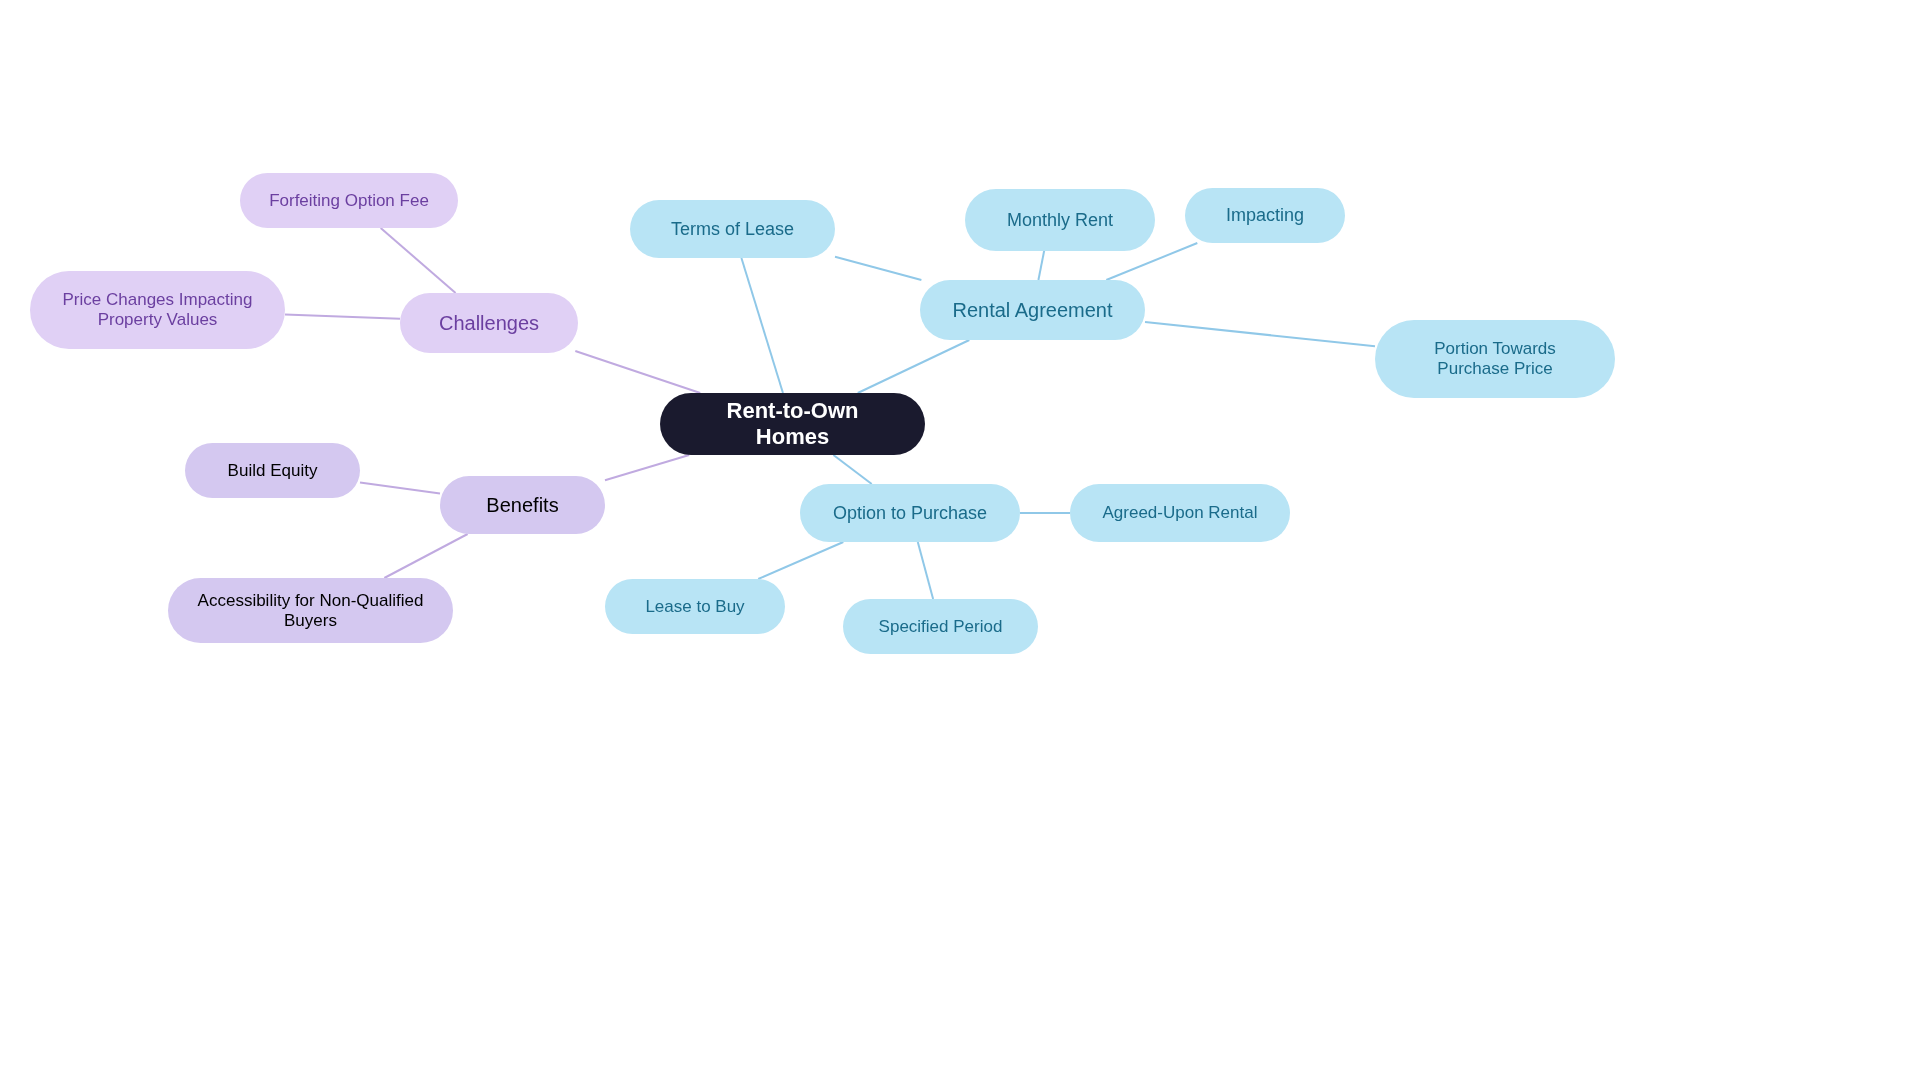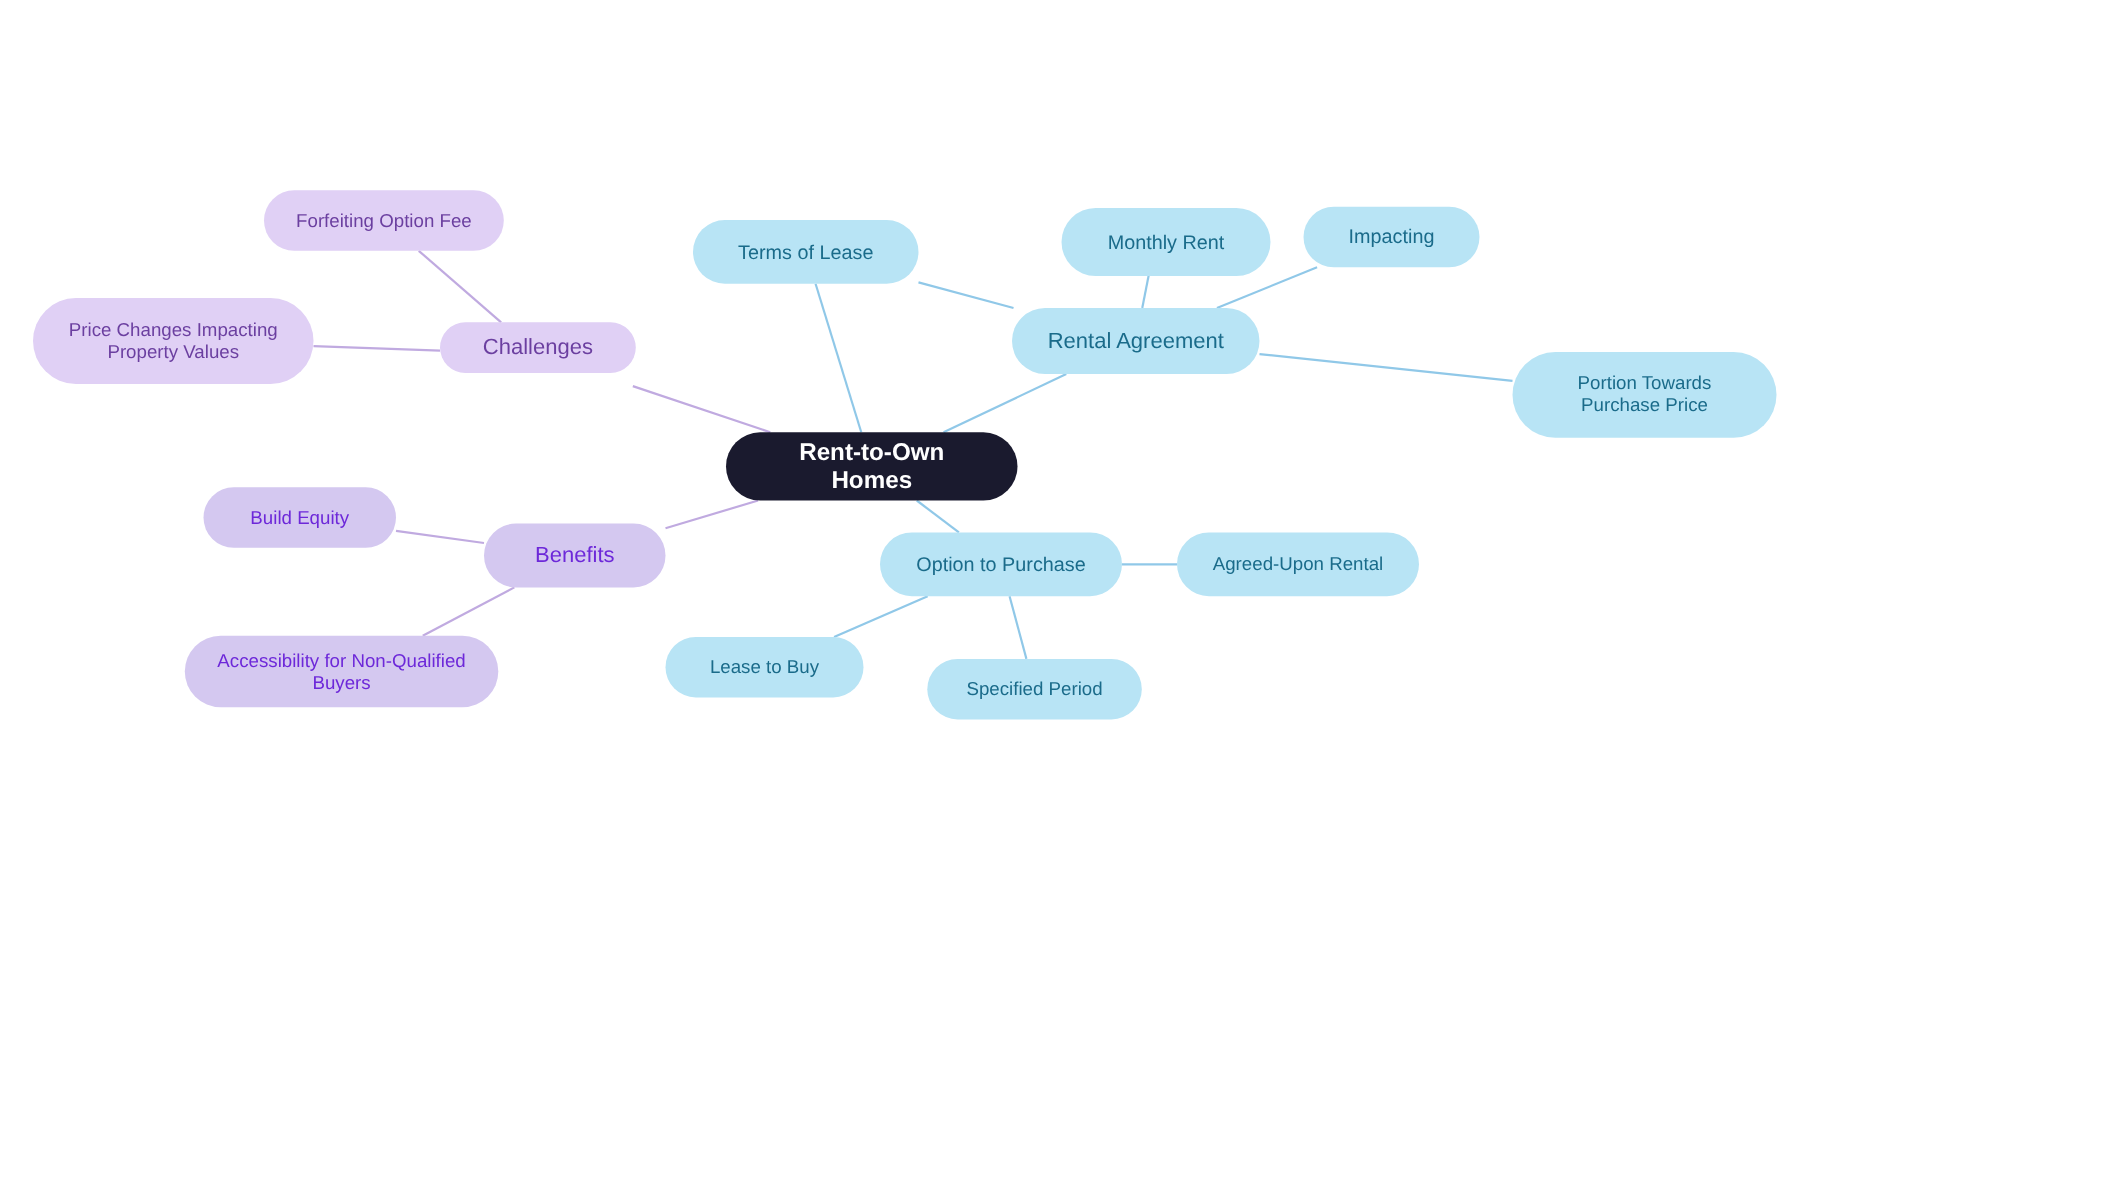"Challenges" div.node { height: 46px -> 60px }
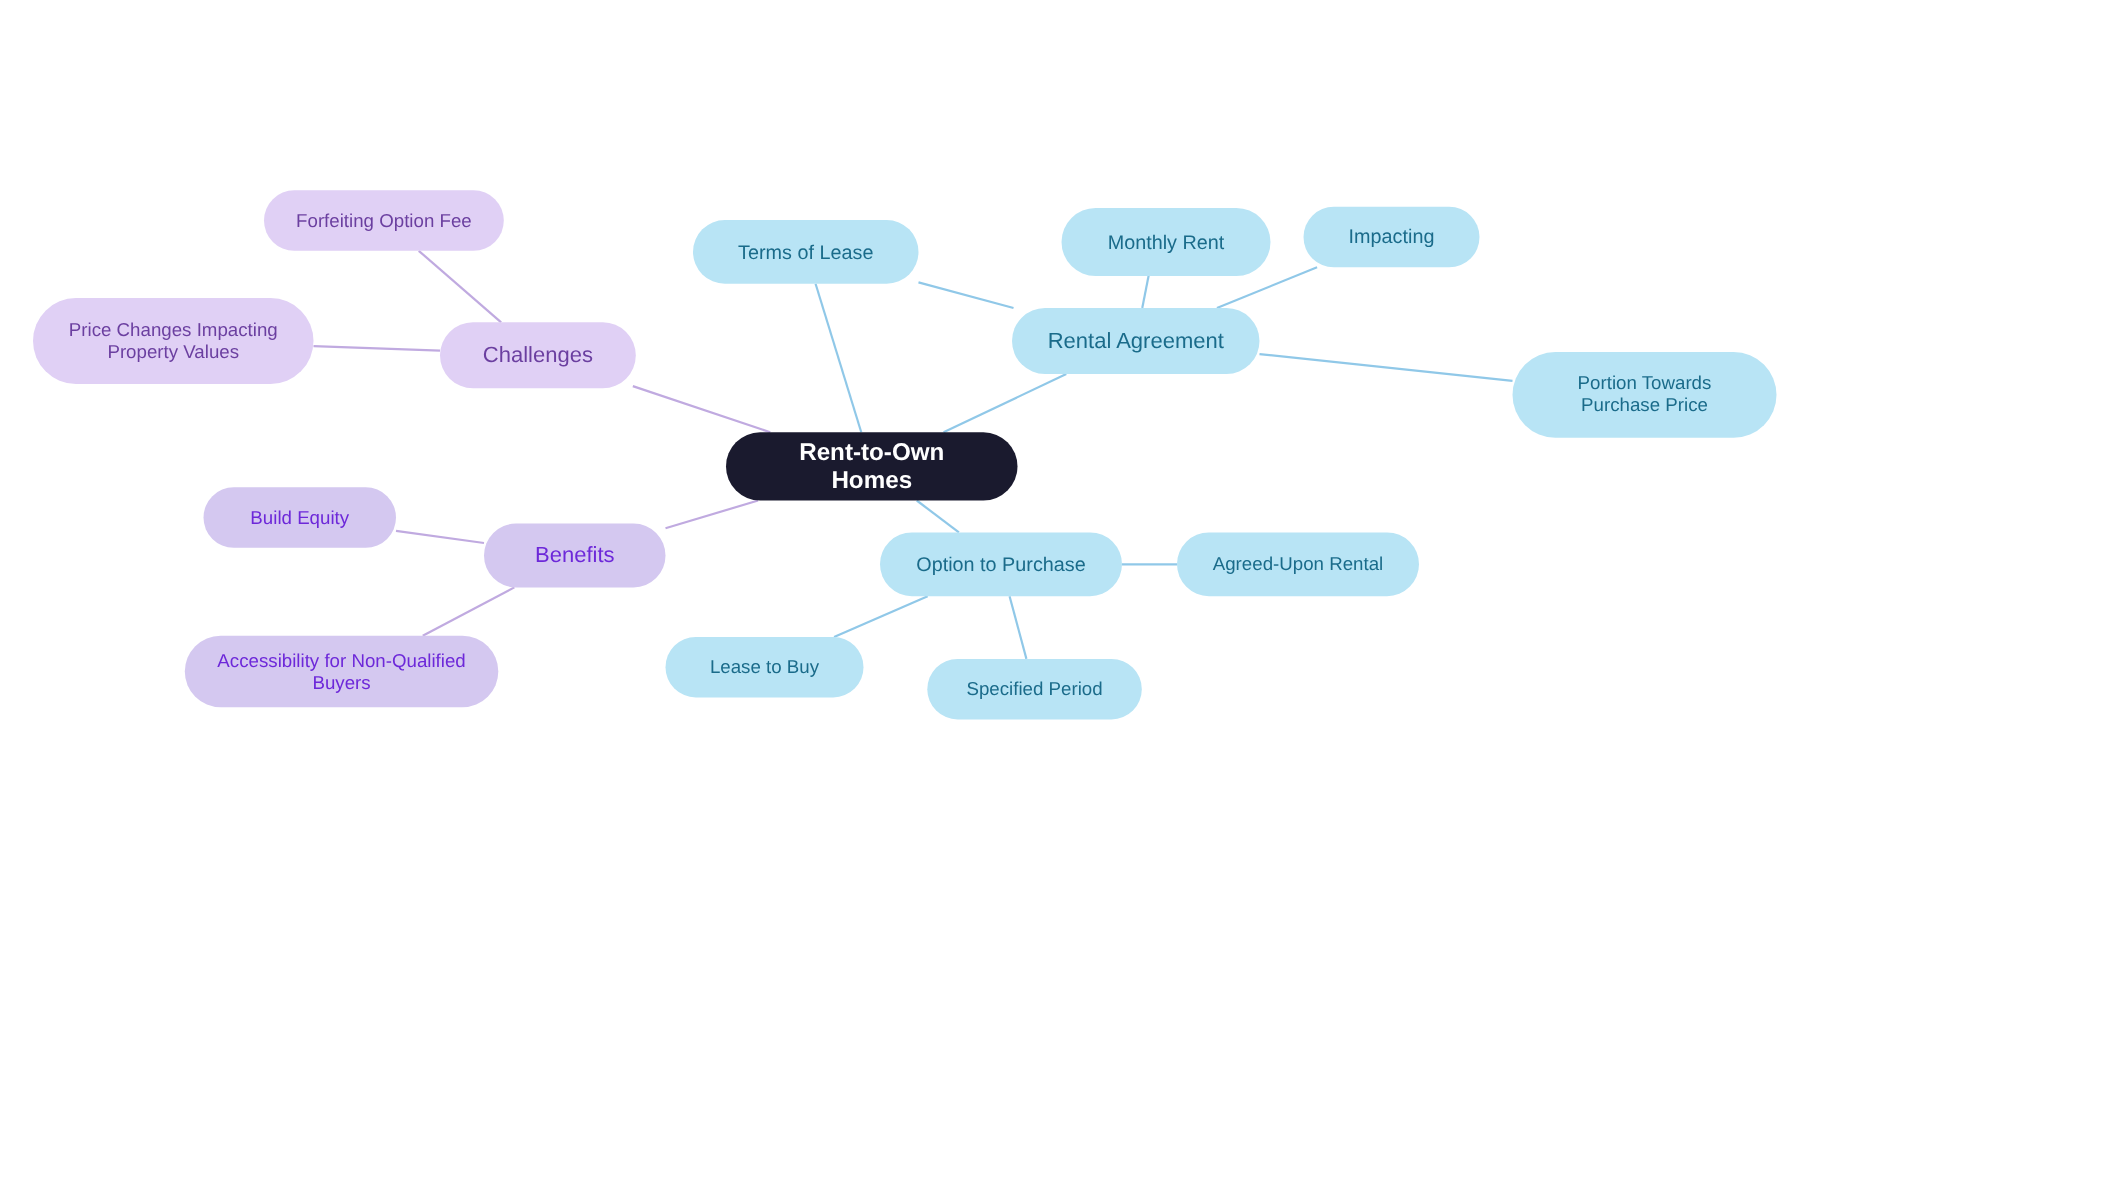"Build Equity" .node-lavender { color: #6d28d9 -> #000000 }
